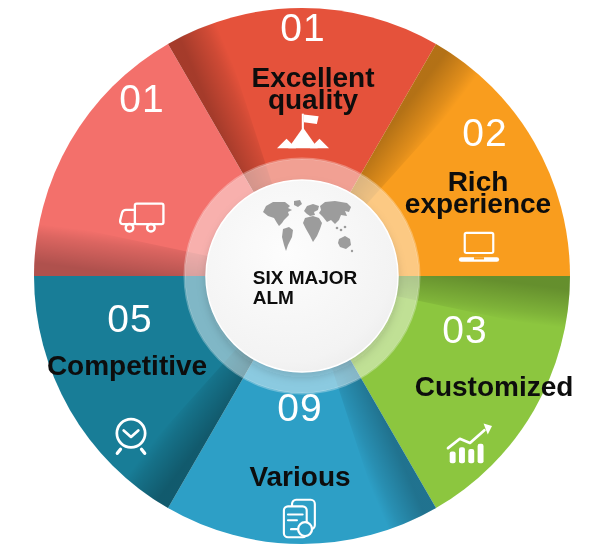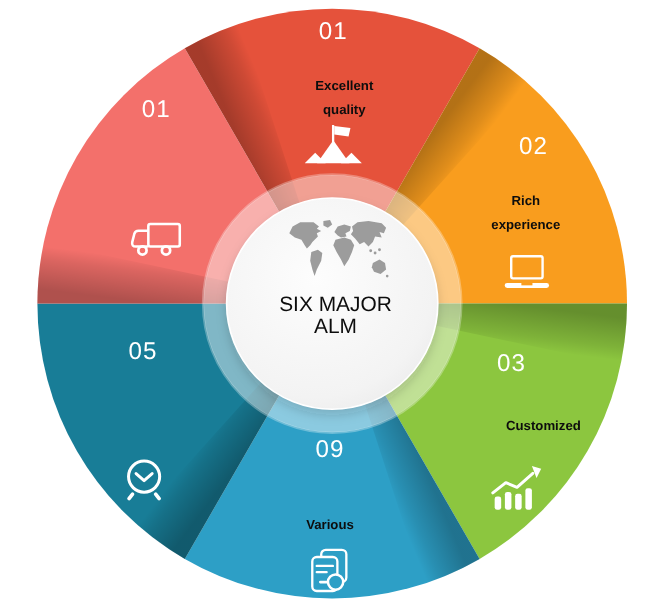"01" .seg-num { font-size: 22px -> 39px }
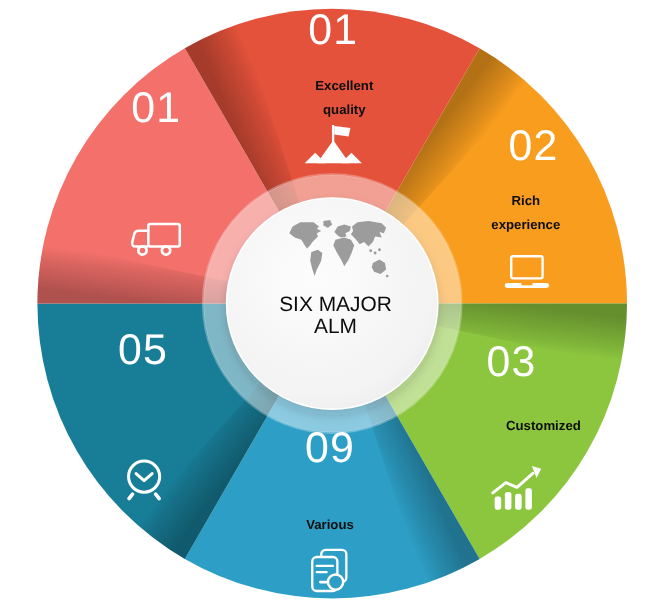"Excellent" .seg-label { font-size: 12px -> 28px }
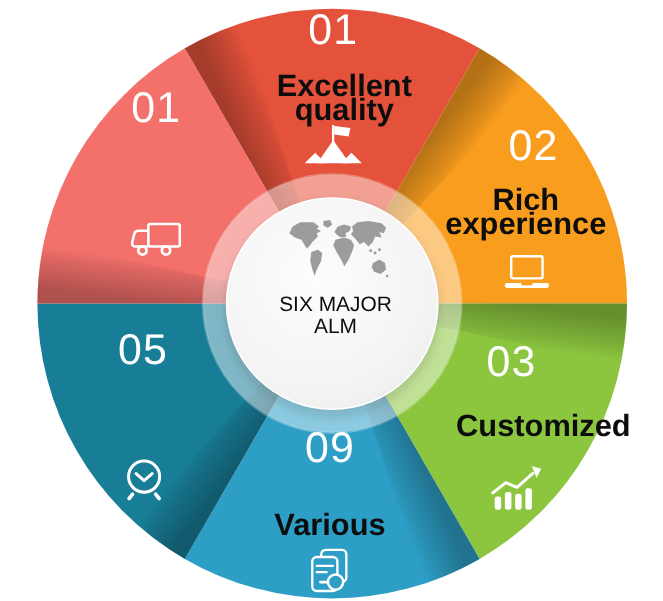"SIX MAJOR" .center-title { font-weight: 400 -> 700; text-align: center -> left }
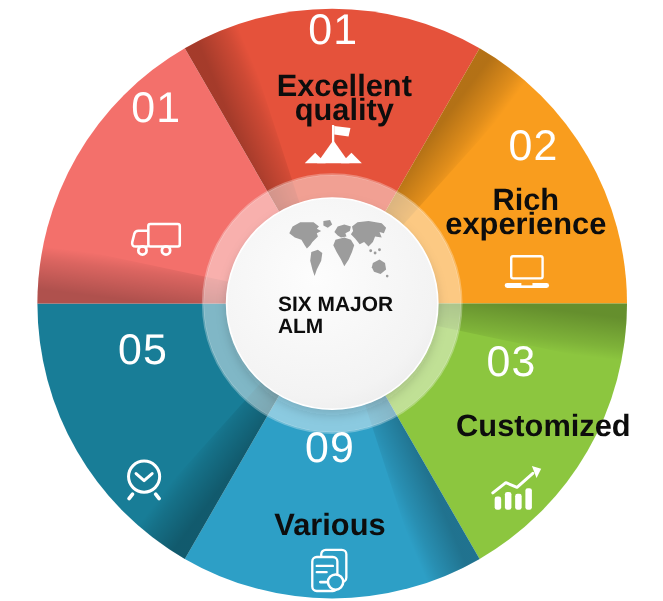"Competitive" span { html: none -> <span>Competitive</span> }
